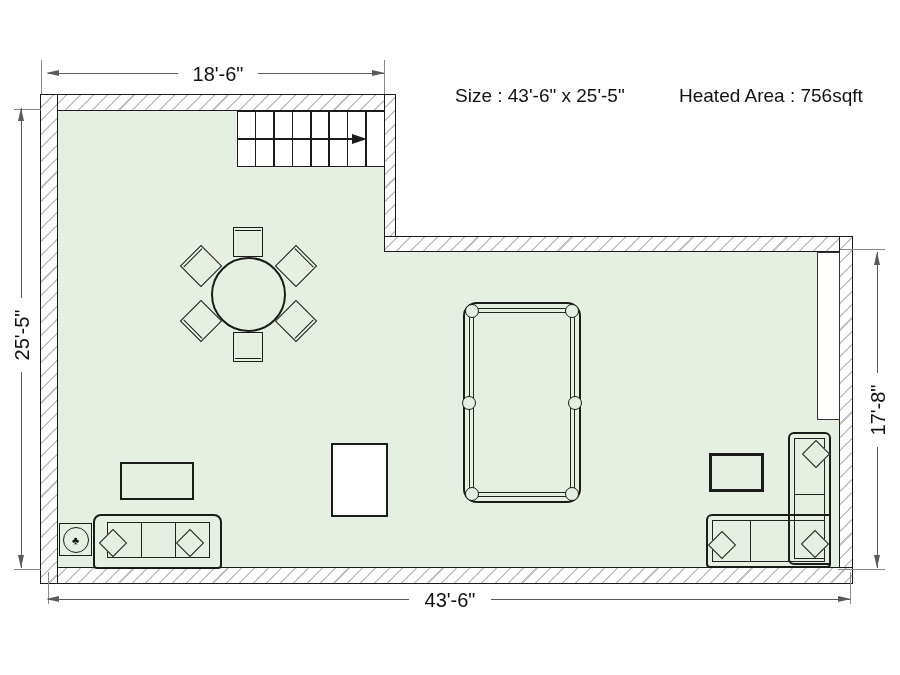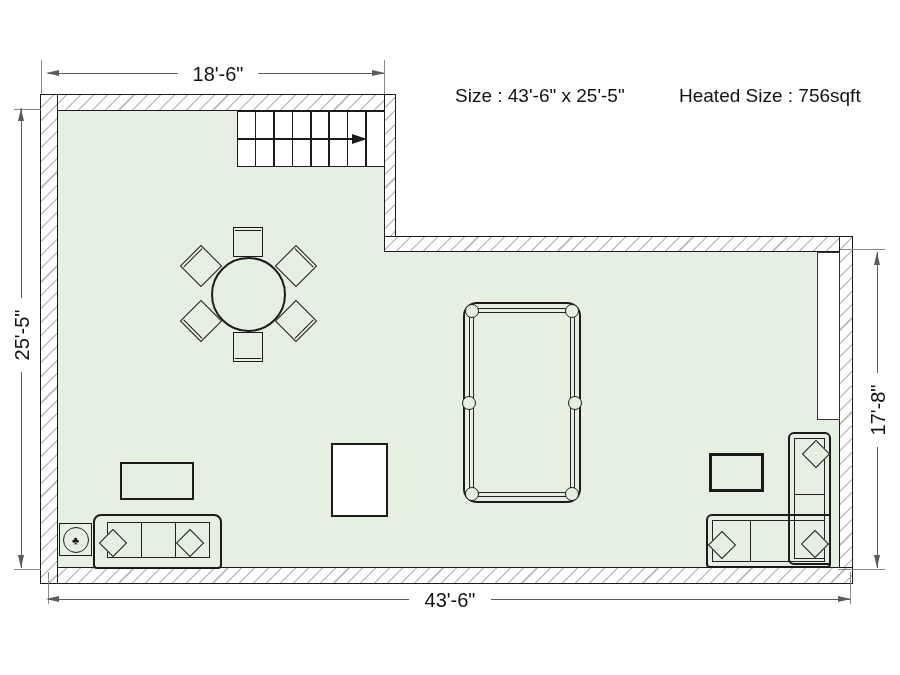"Heated Size : 756sqft" div.hdr { text: Size -> Area }
